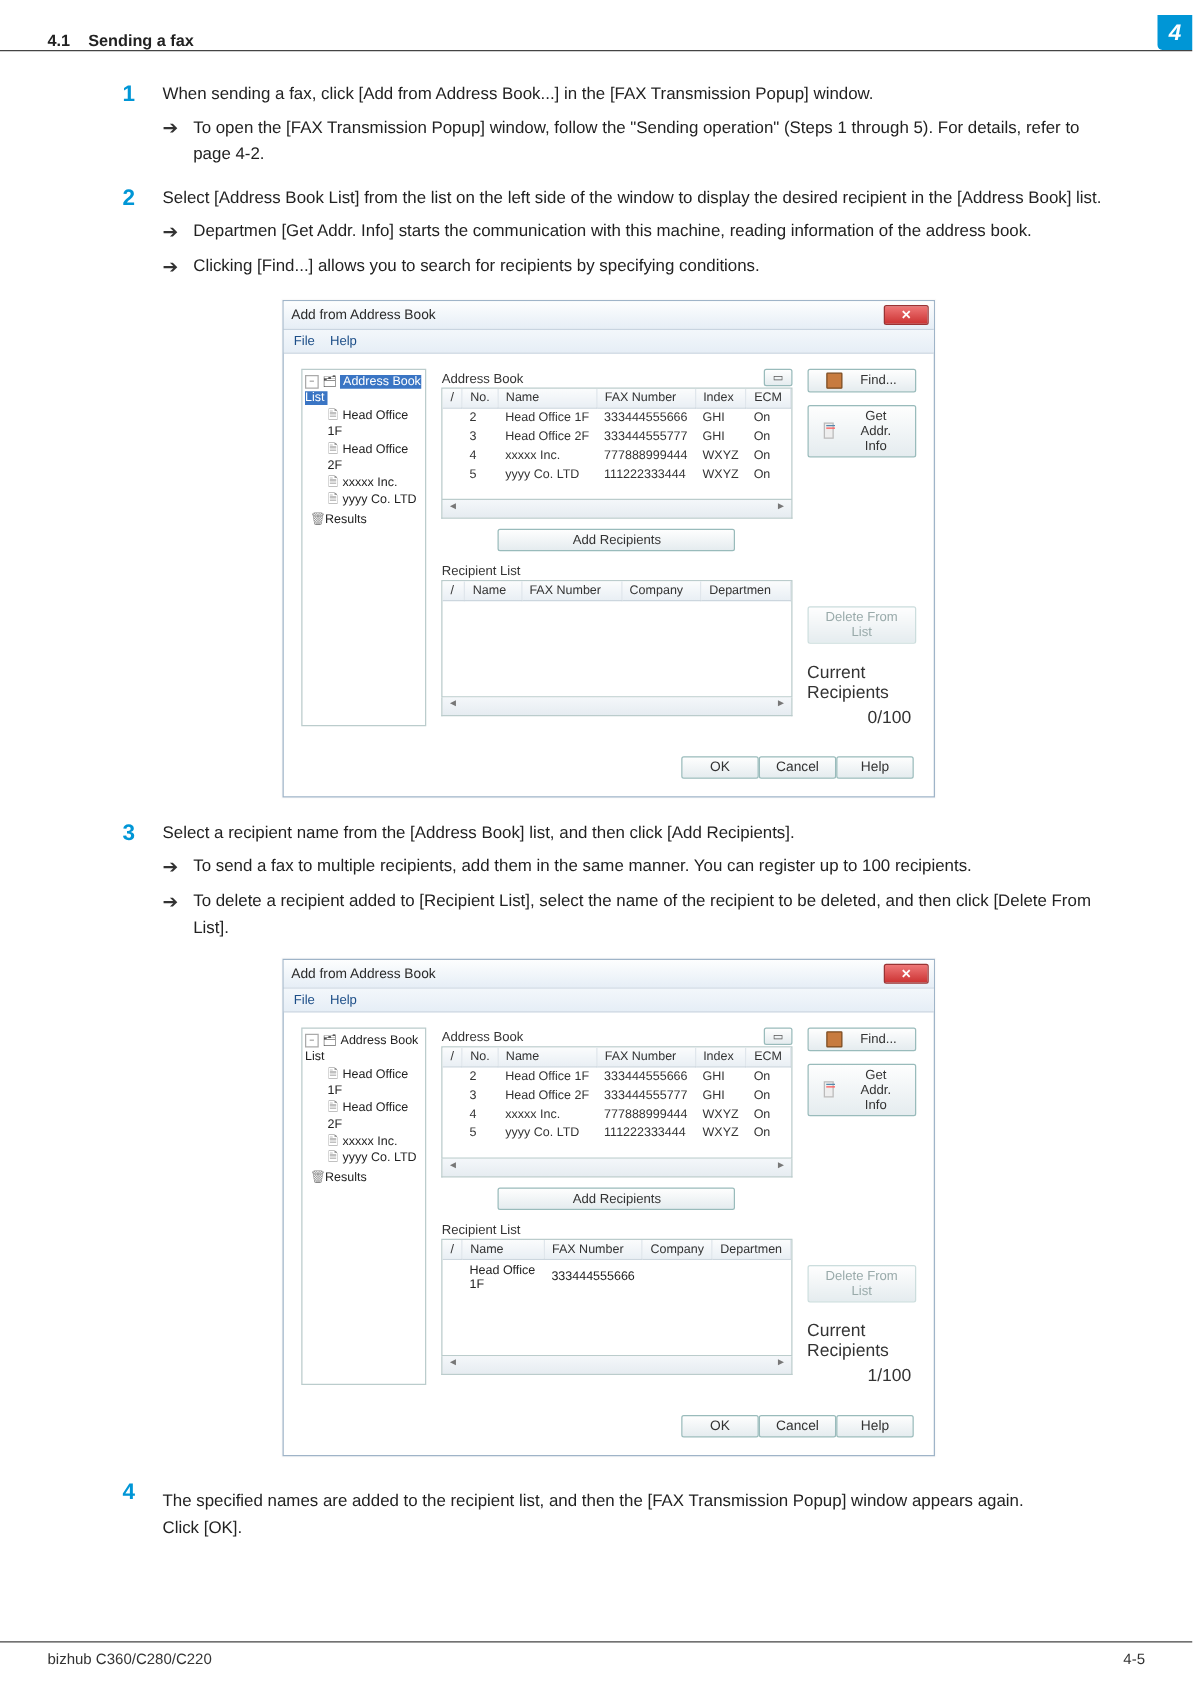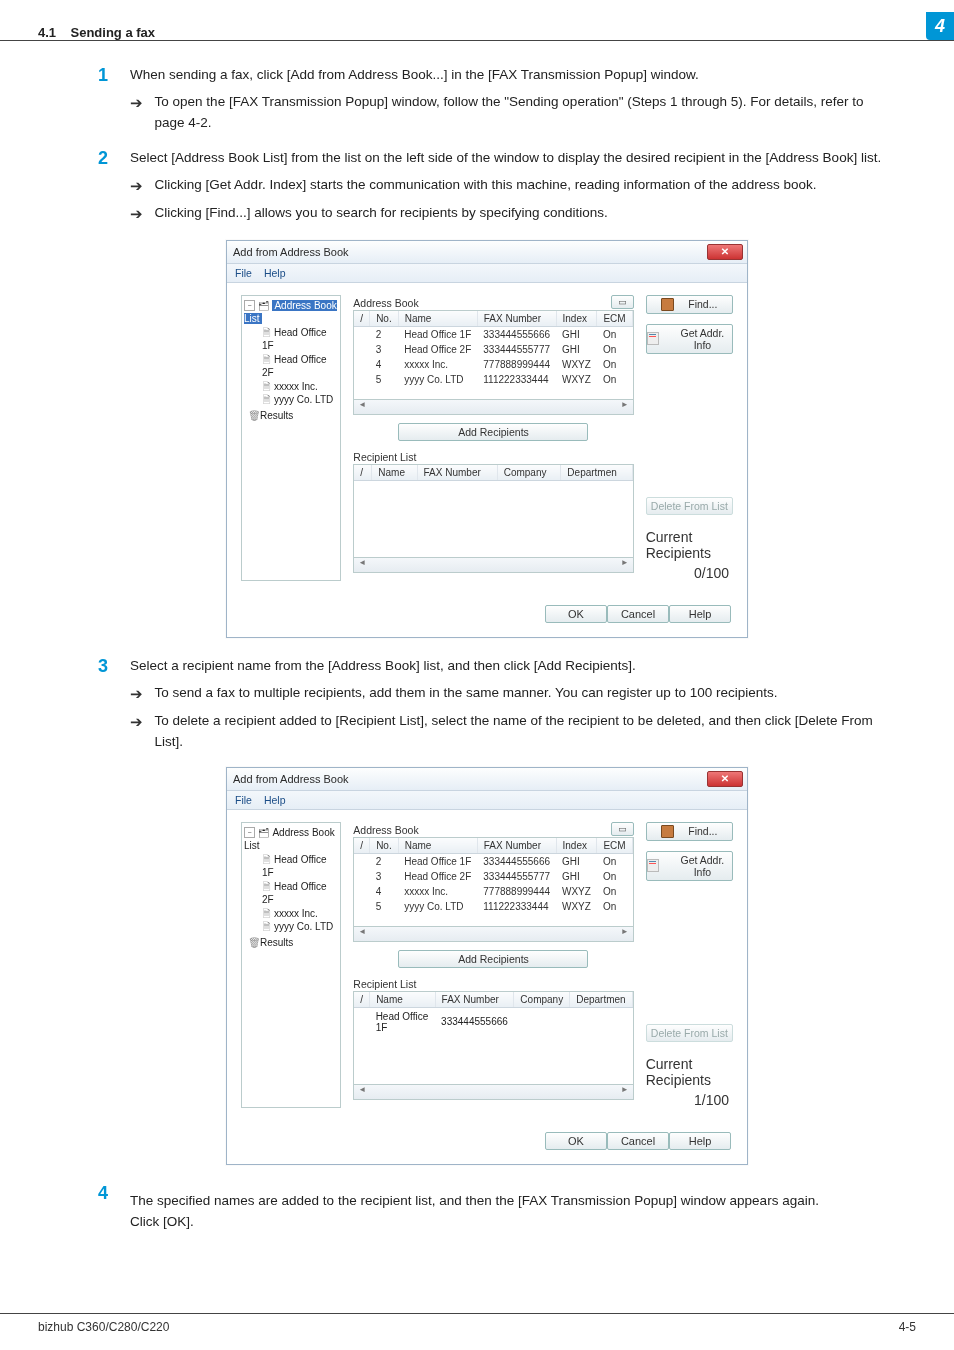"Clicking [Get Addr. Index] starts" div.sub-text { text: Clicking [Get Addr. Index -> Departmen [Get Addr. Info }
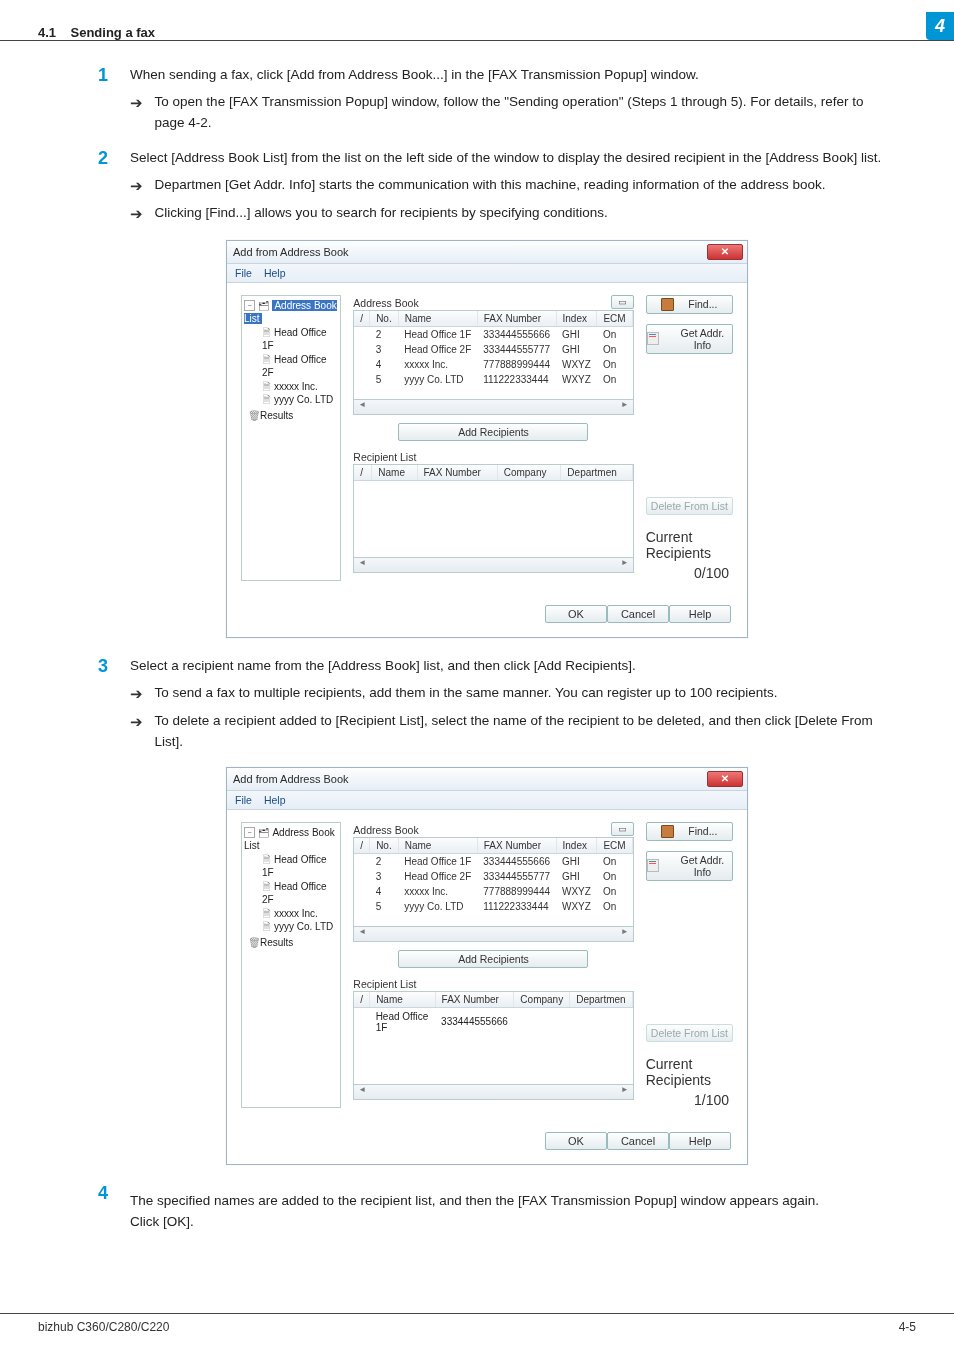"Find..." .btn { padding: 2px 0 -> 2px 12px }
